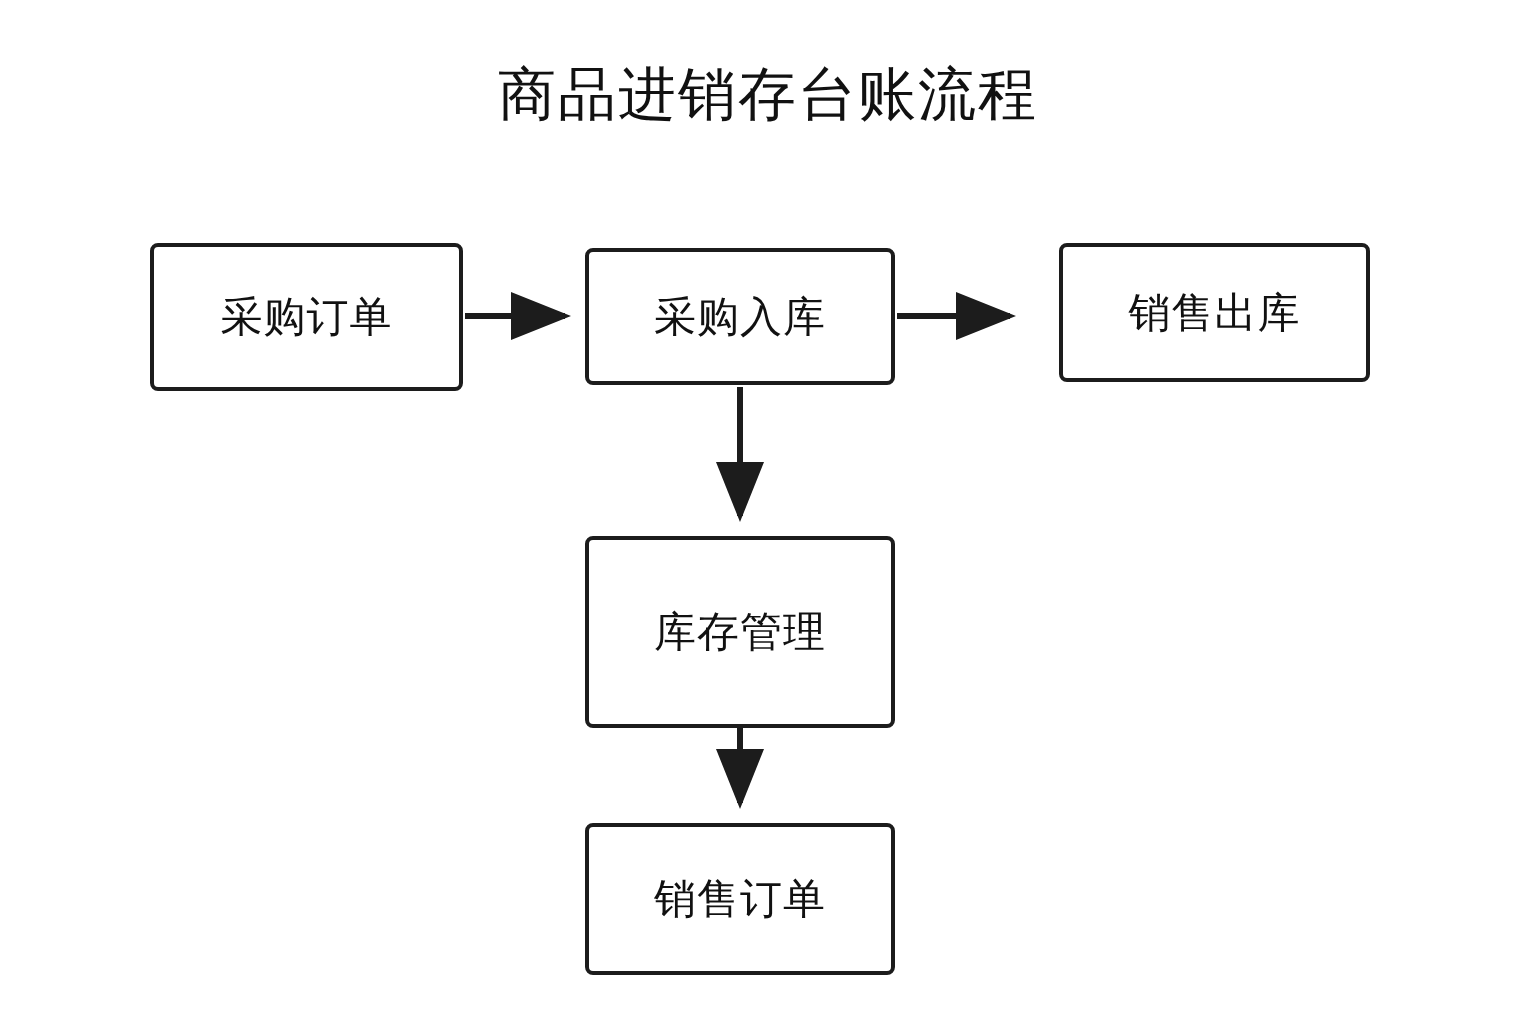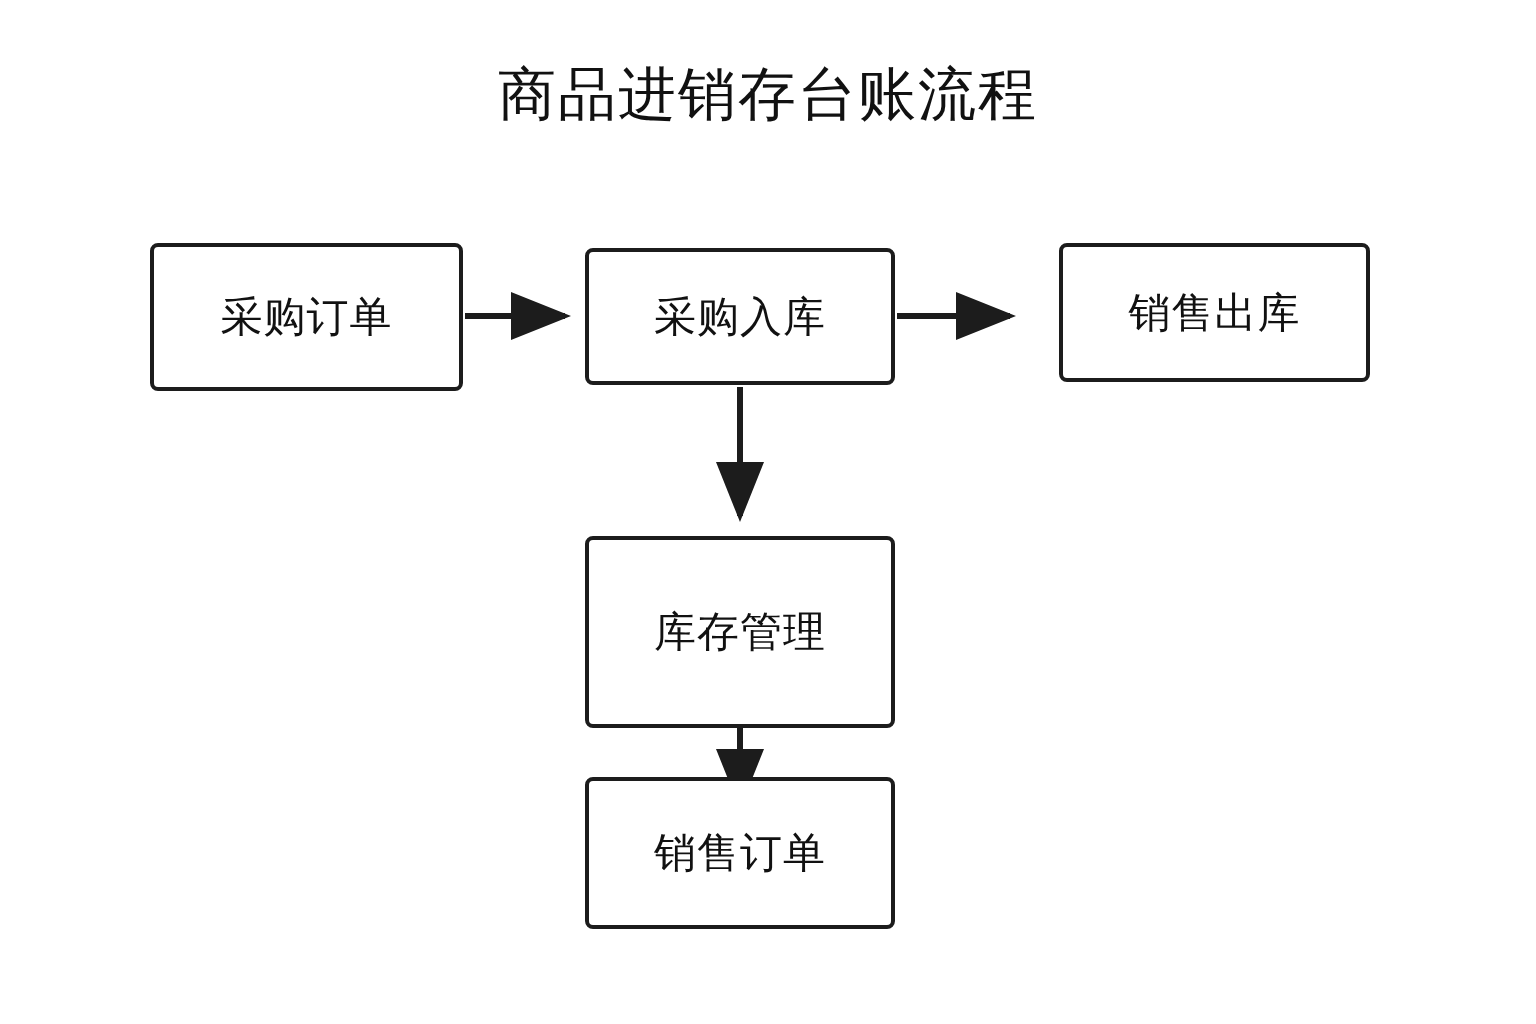"销售订单" #node-sales-order { top: 777px -> 823px }
